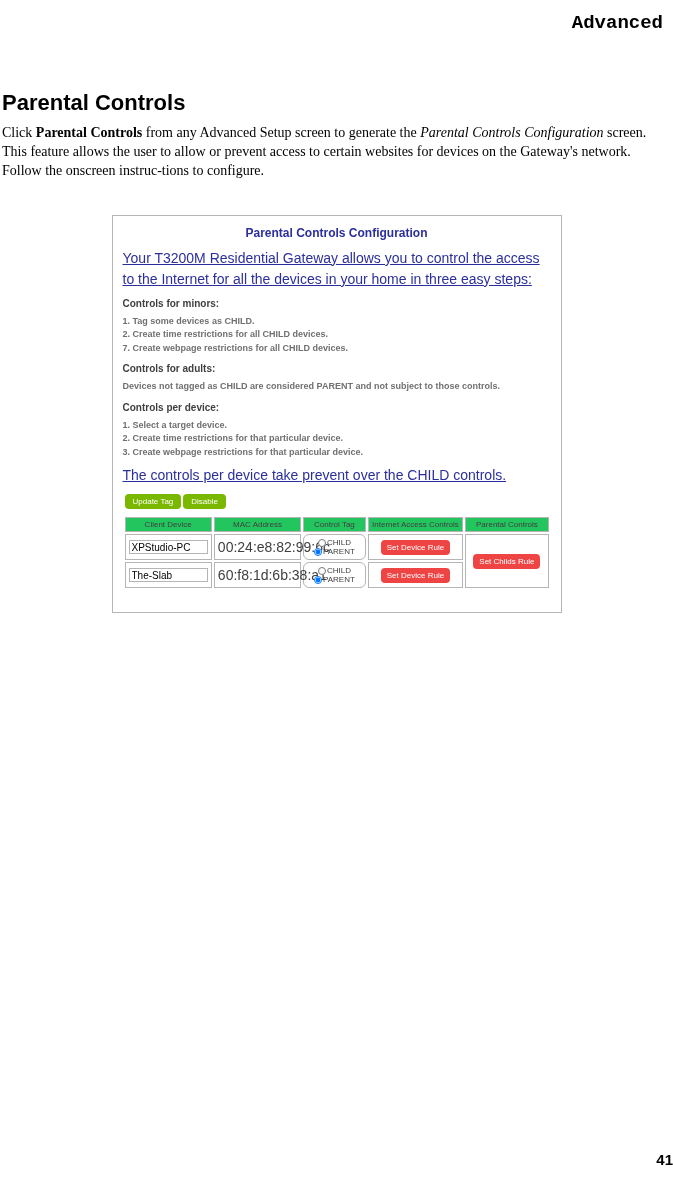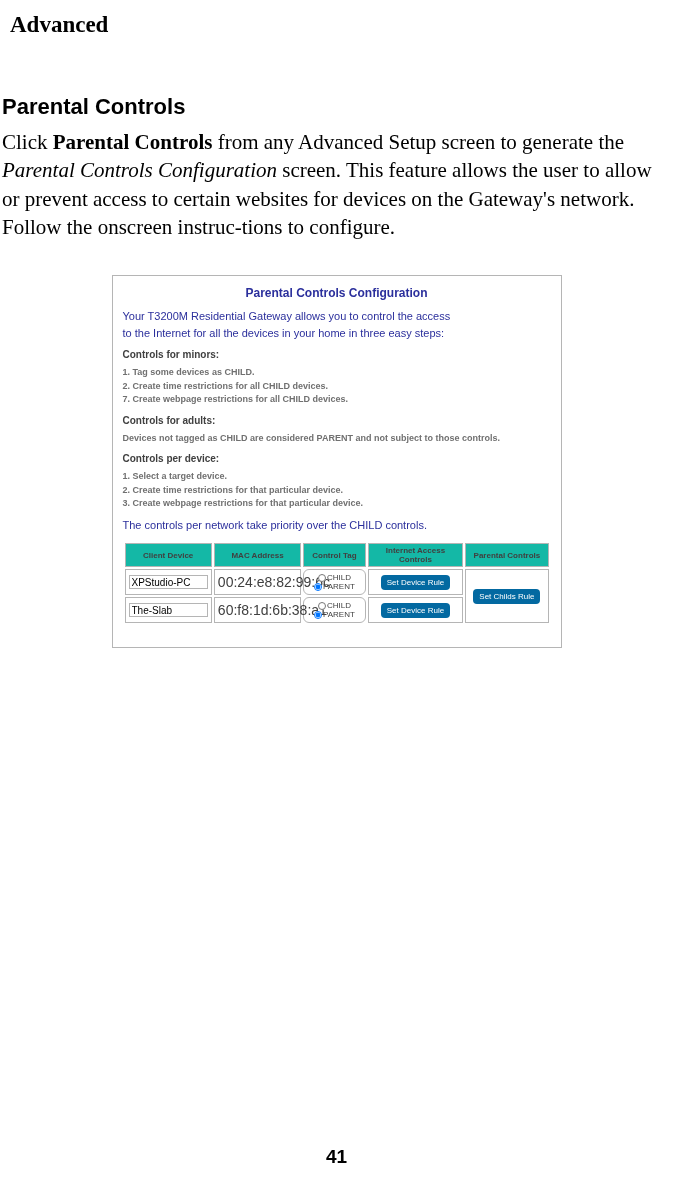"Advanced" .page-header-title { font-family: Liberation Serif, serif -> Liberation Mono, monospace; font-size: 23px -> 19px; text-align: left -> right }
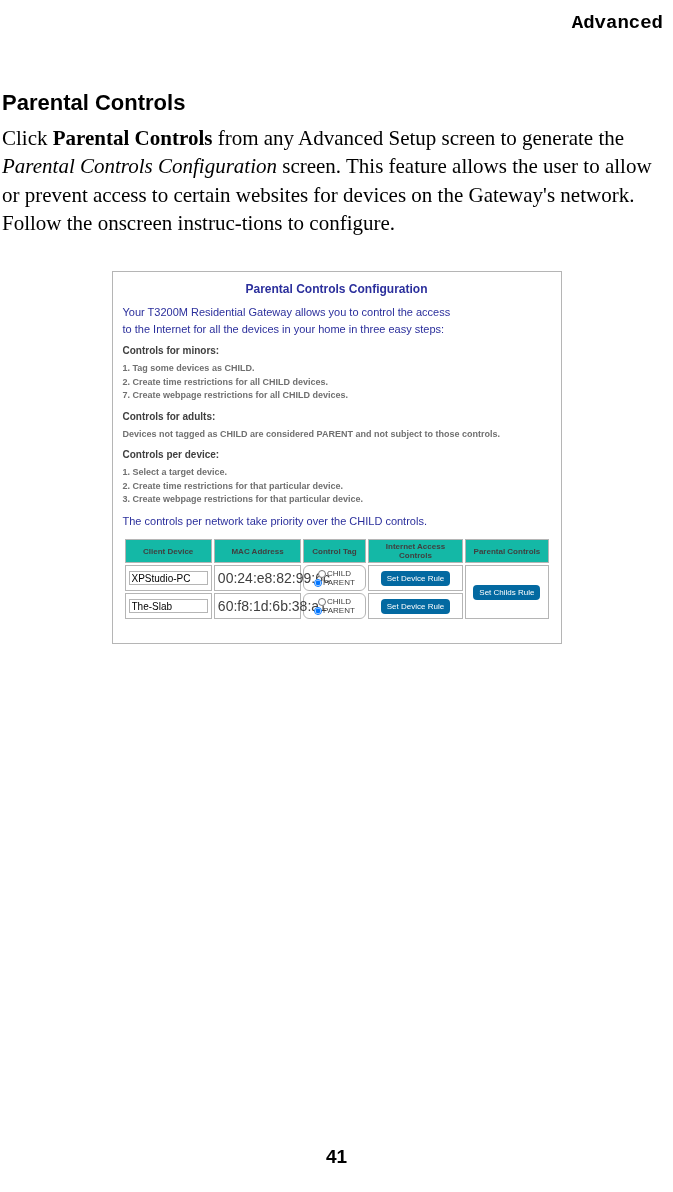"Click Parental Controls from any" .body-text { font-size: 21px -> 14px }
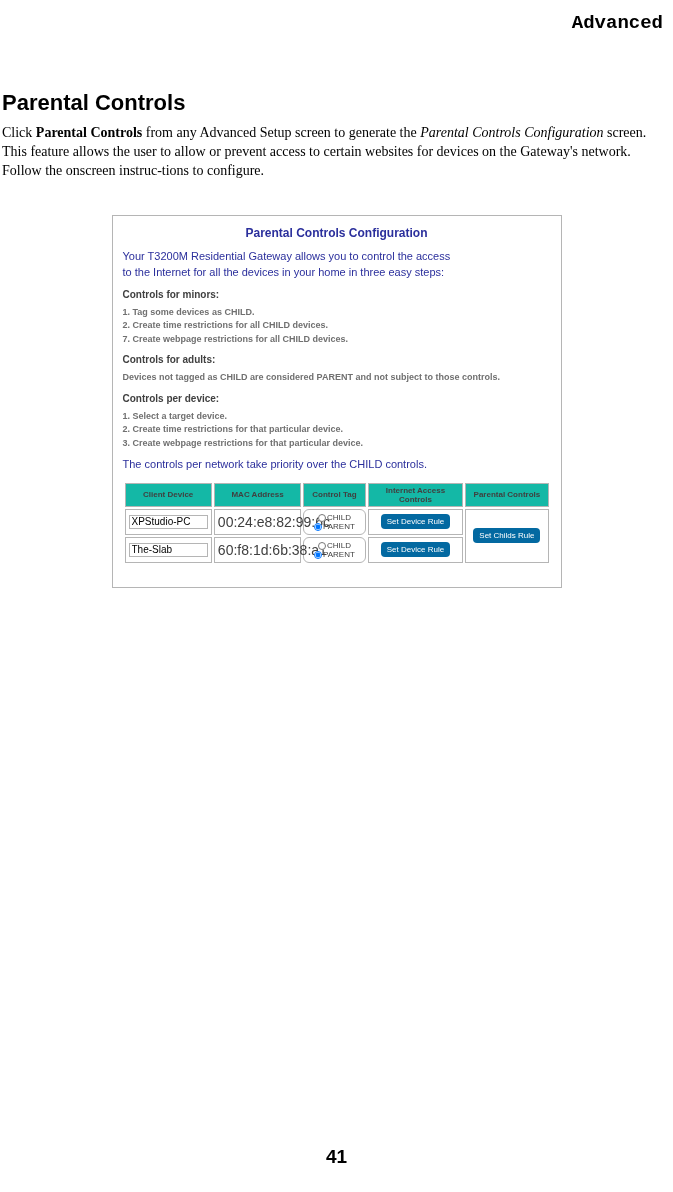"Your T3200M Residential Gateway allows" .blue-text { font-size: 11px -> 14px; text-decoration: none -> underline }
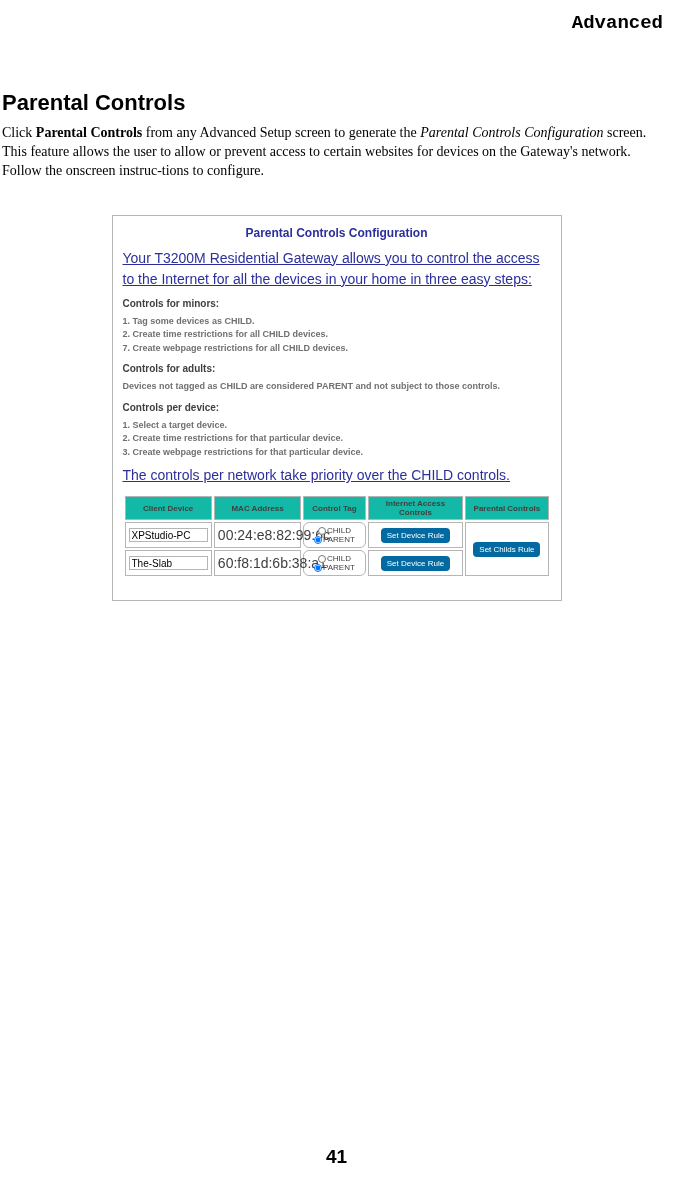"The controls per network take" div.blue-text { text: network take priority -> device take prevent }
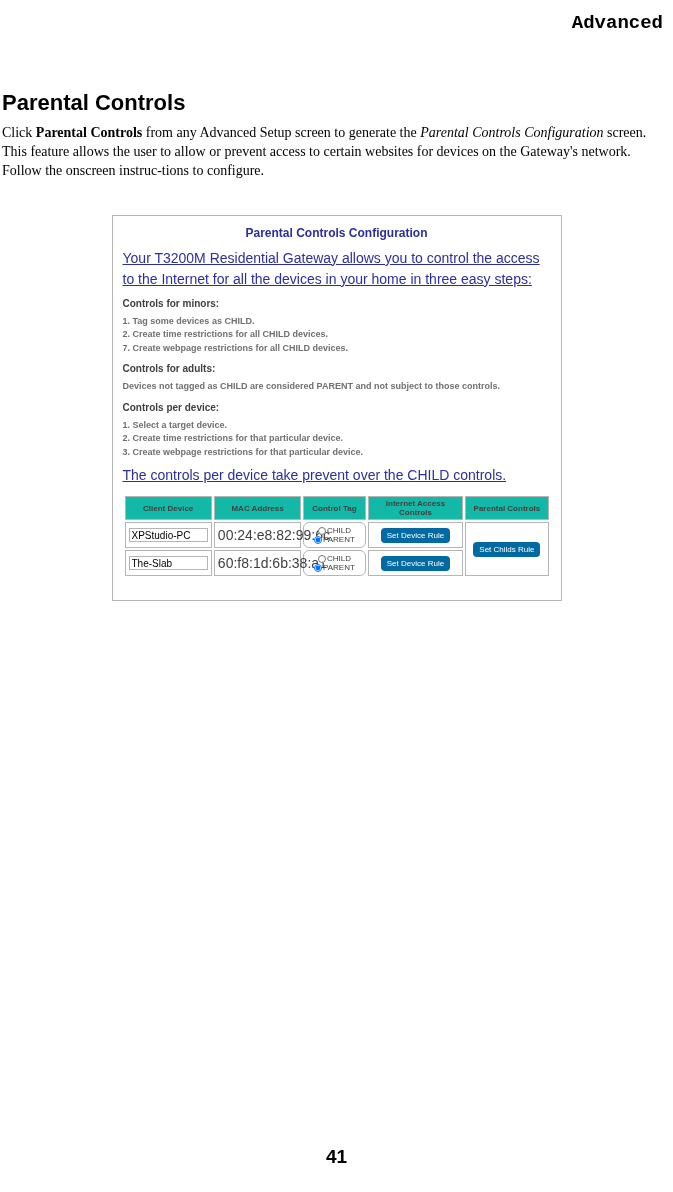"Update Tag" div.btn-row { html: none -> <div> <button>Update Tag</button> <button>Disable</button> </div> }
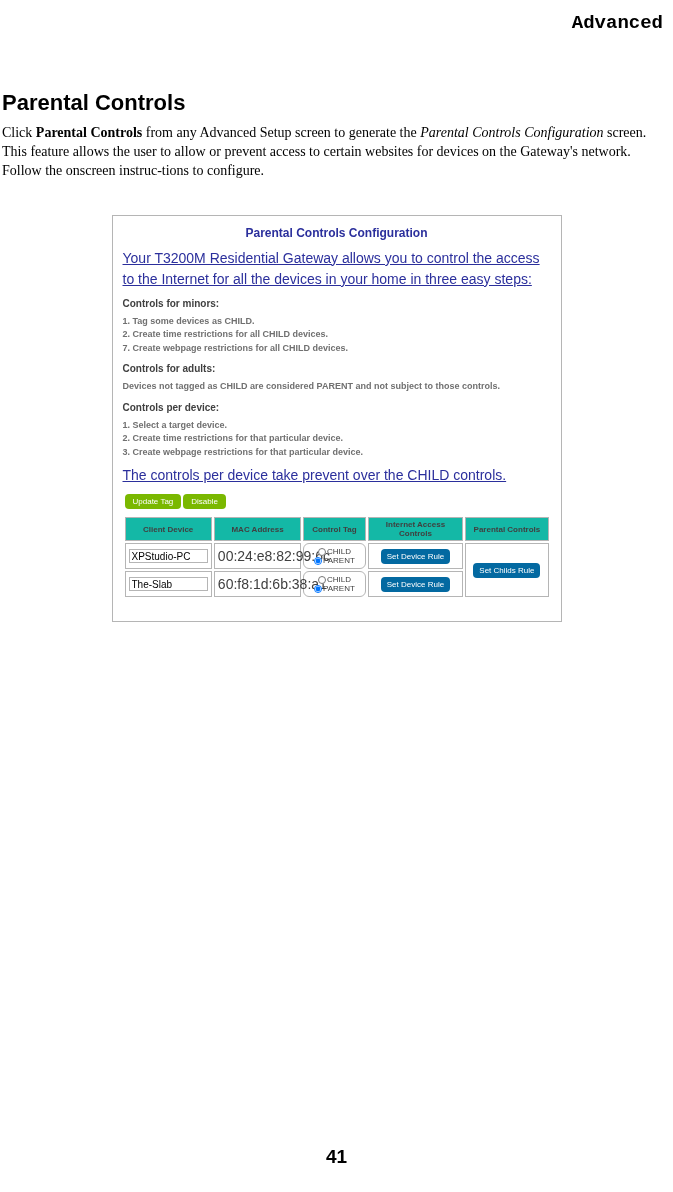"Client Device" .device-table th { background: #14b8a6 -> #22c55e; font-weight: bold -> normal }
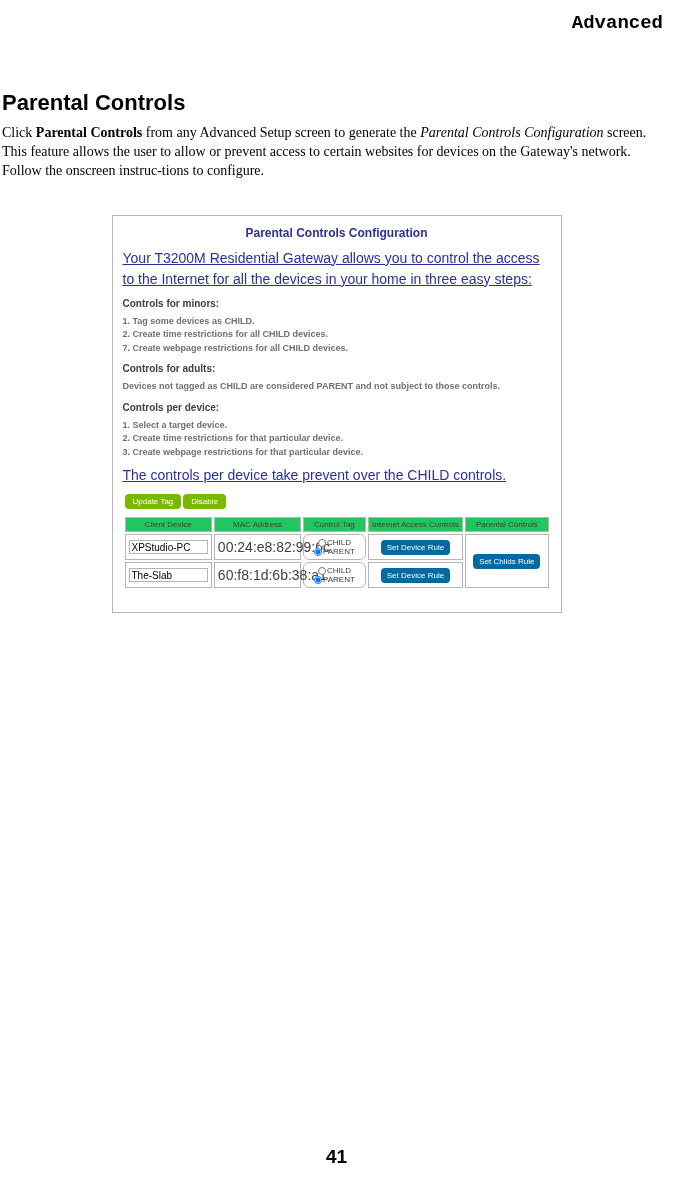"Set Device Rule" .btn-orange { background: #0369a1 -> #ef4444 }
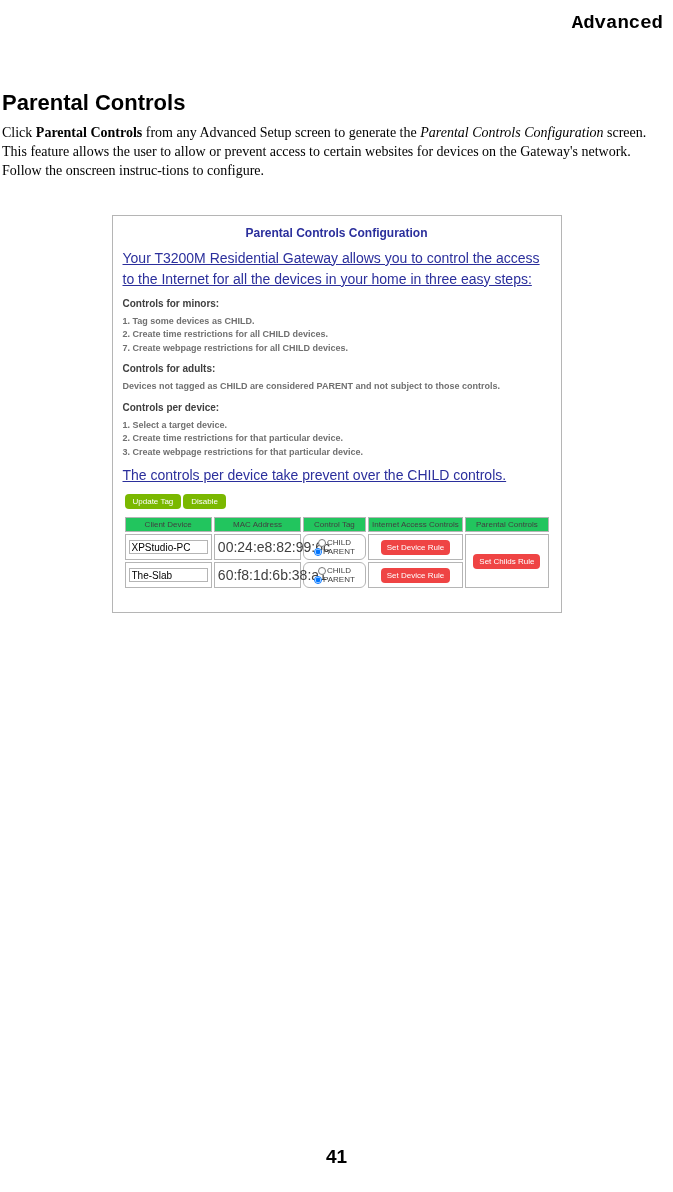"41" .page-number { font-size: 19px -> 15px; text-align: center -> right }
